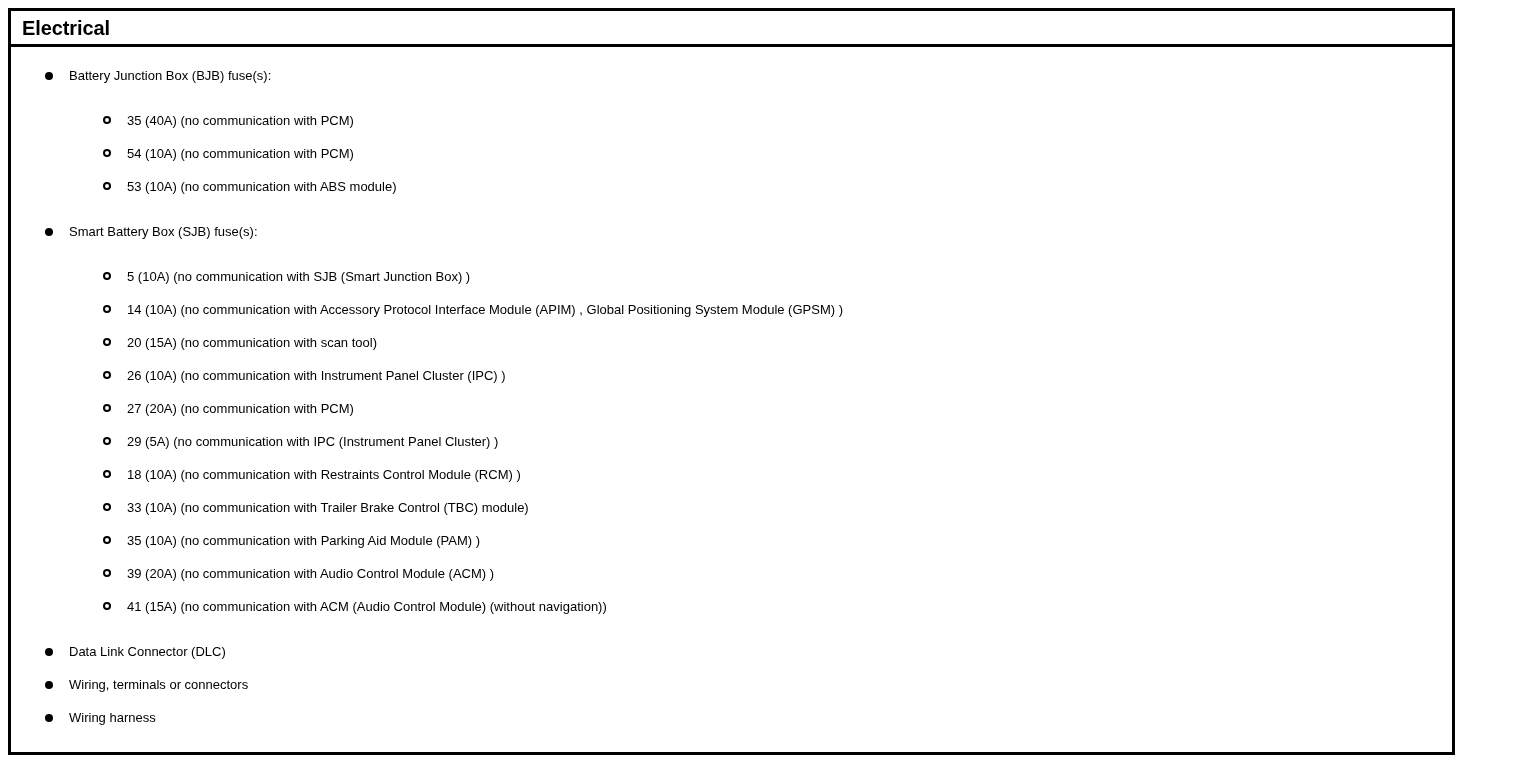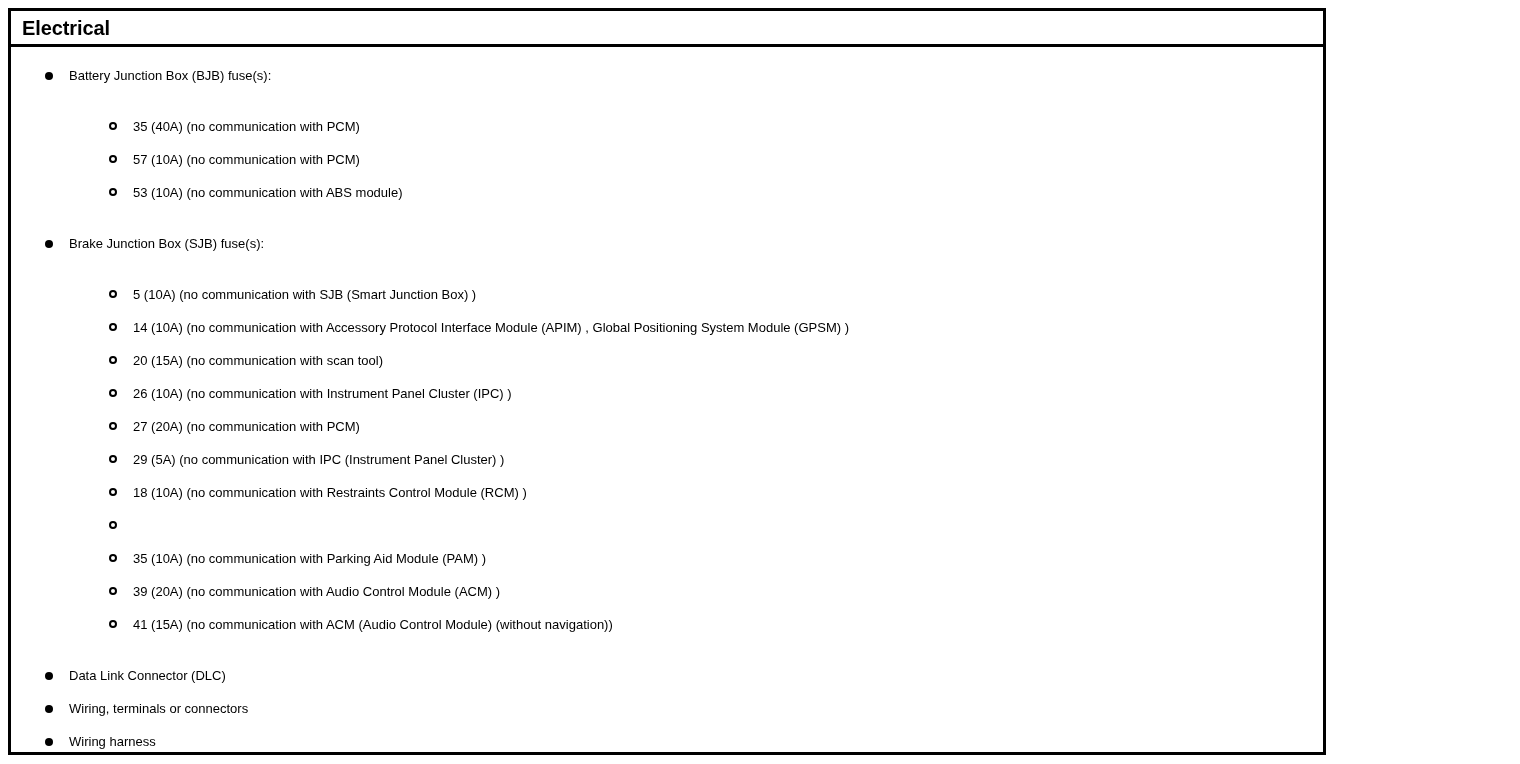"Electrical" .table-box { width: 1318px -> 1447px }
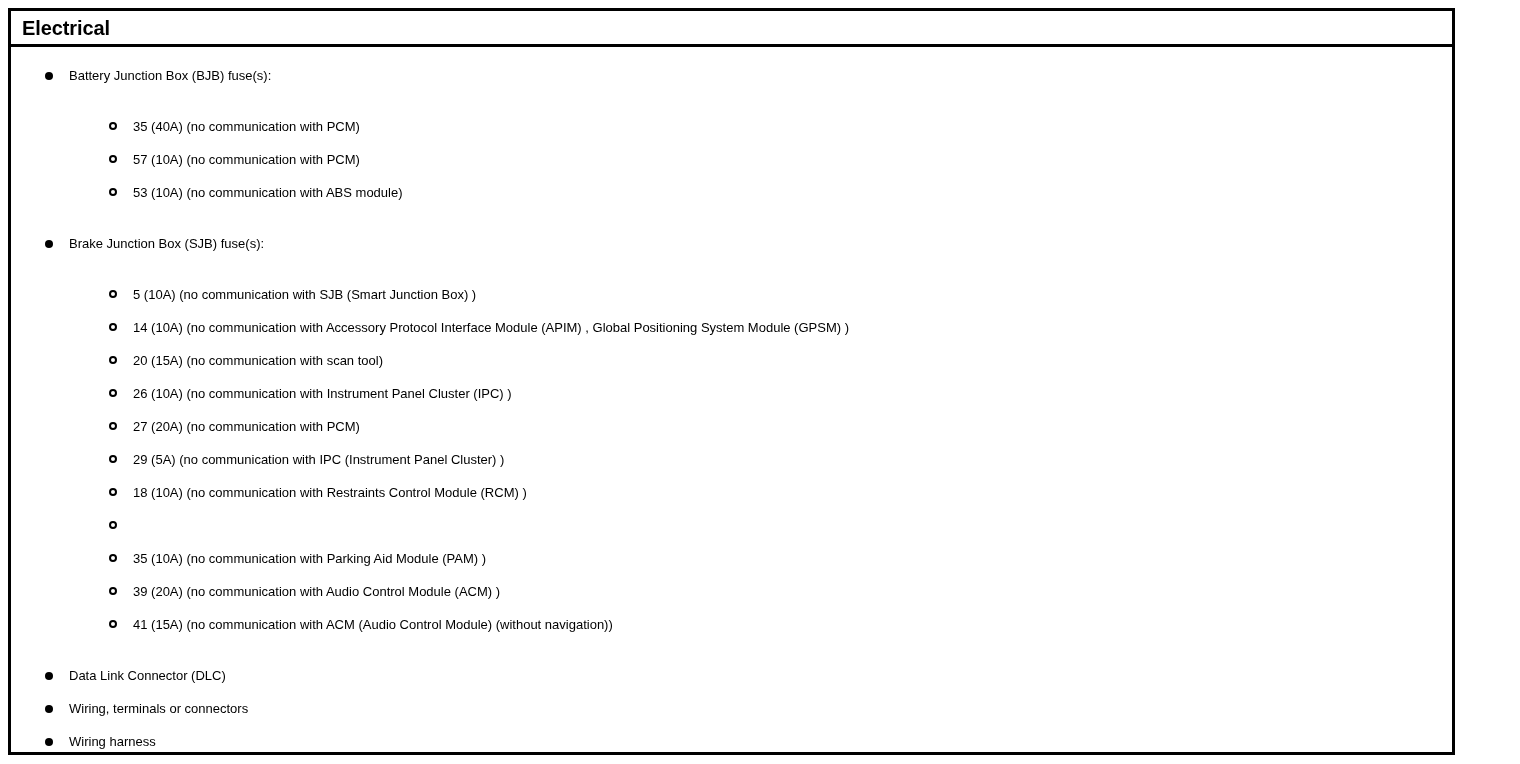"35 (40A) (no communication with" ul.lvl2 { margin: 18px -> 12px }
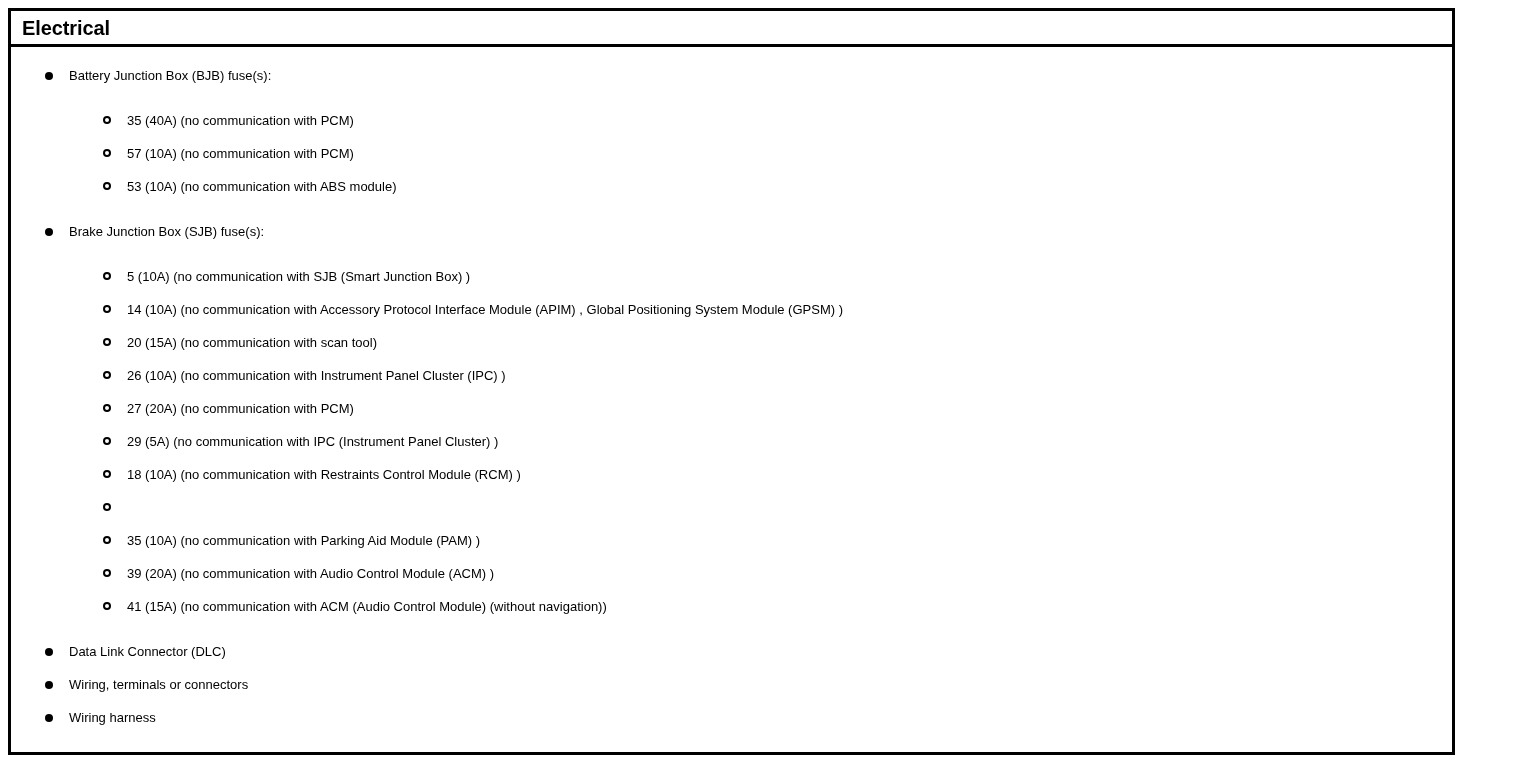"57 (10A) (no communication with" span.item-text { text: 57 -> 54 }
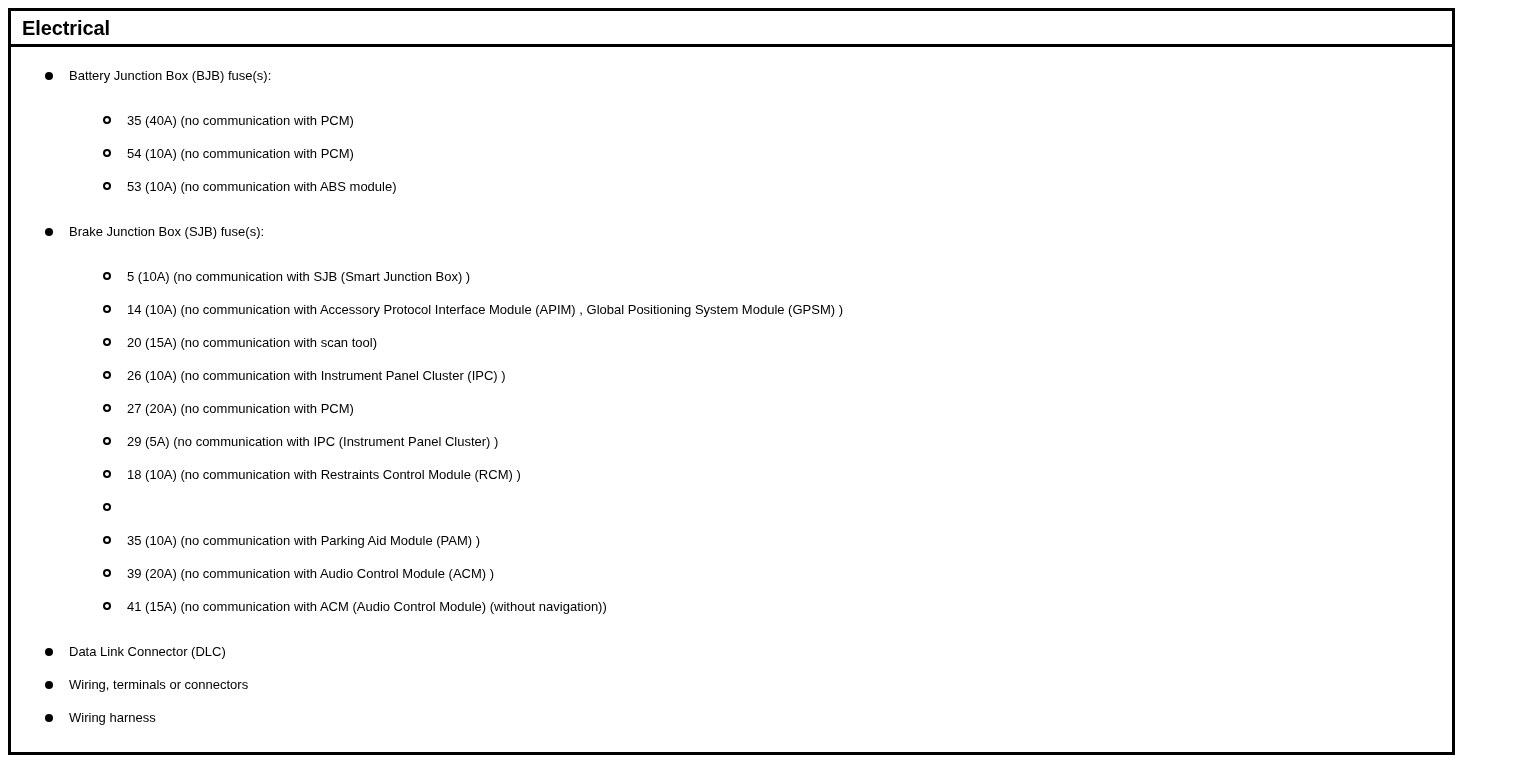"Brake Junction Box (SJB) fuse(s):" span.item-text { text: Brake Junction -> Smart Battery }
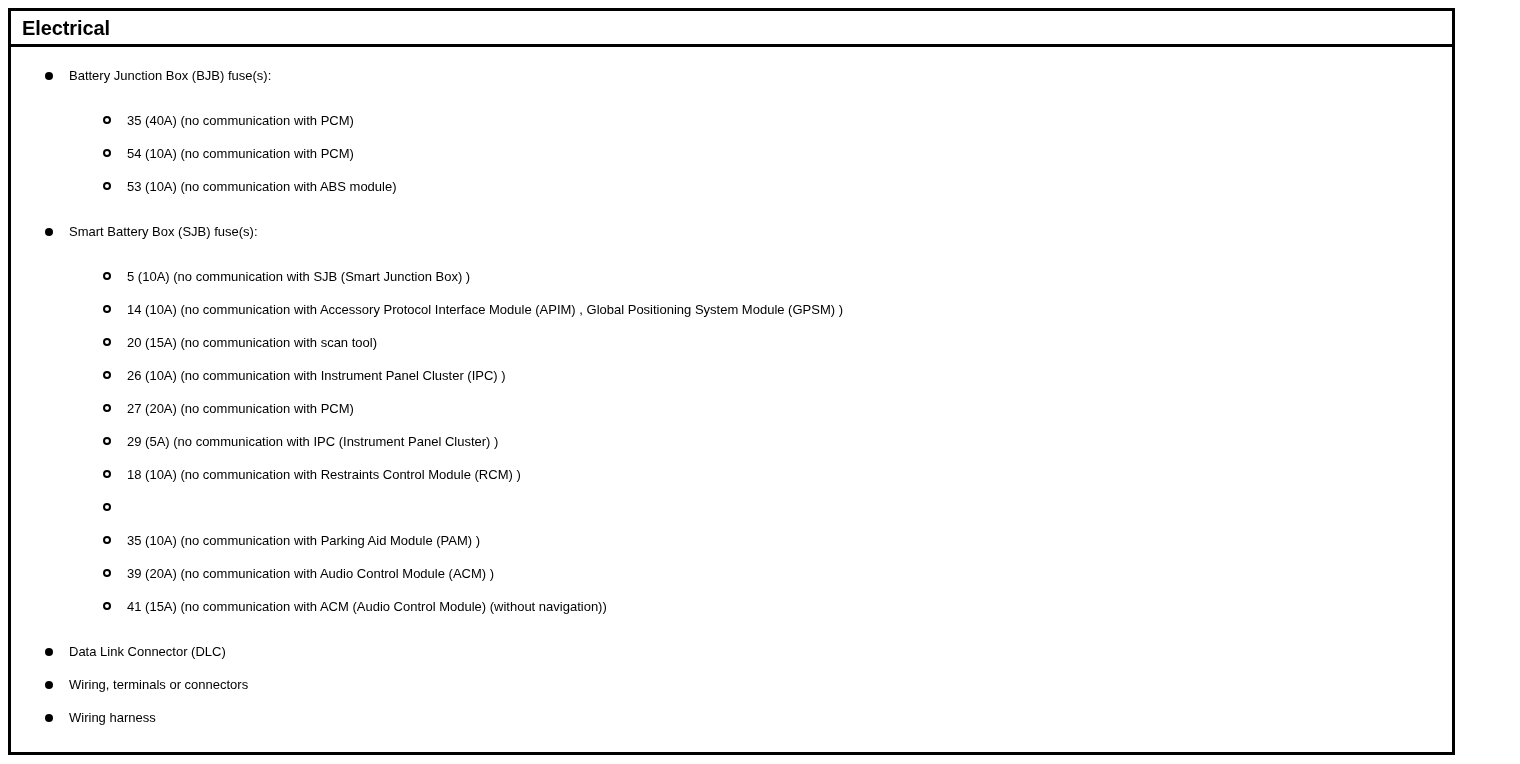"33 (10A) (no communication with" span.item-text { html: none -> <span>33 (10A) (no communication with Trailer Brake Control (TBC) module)</span> }
